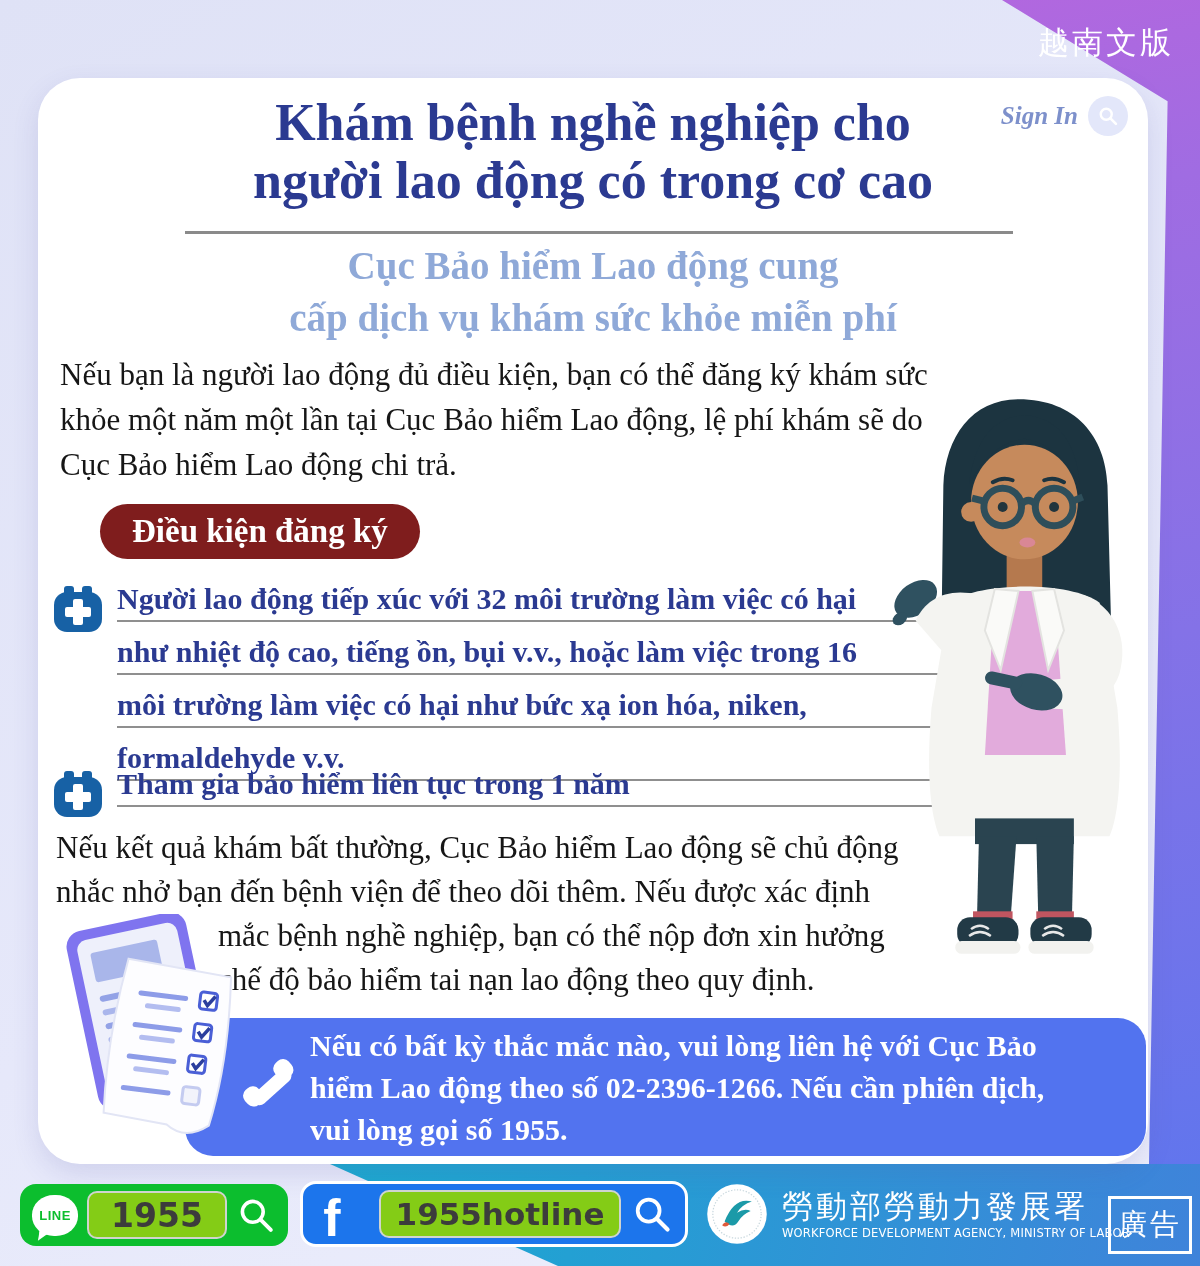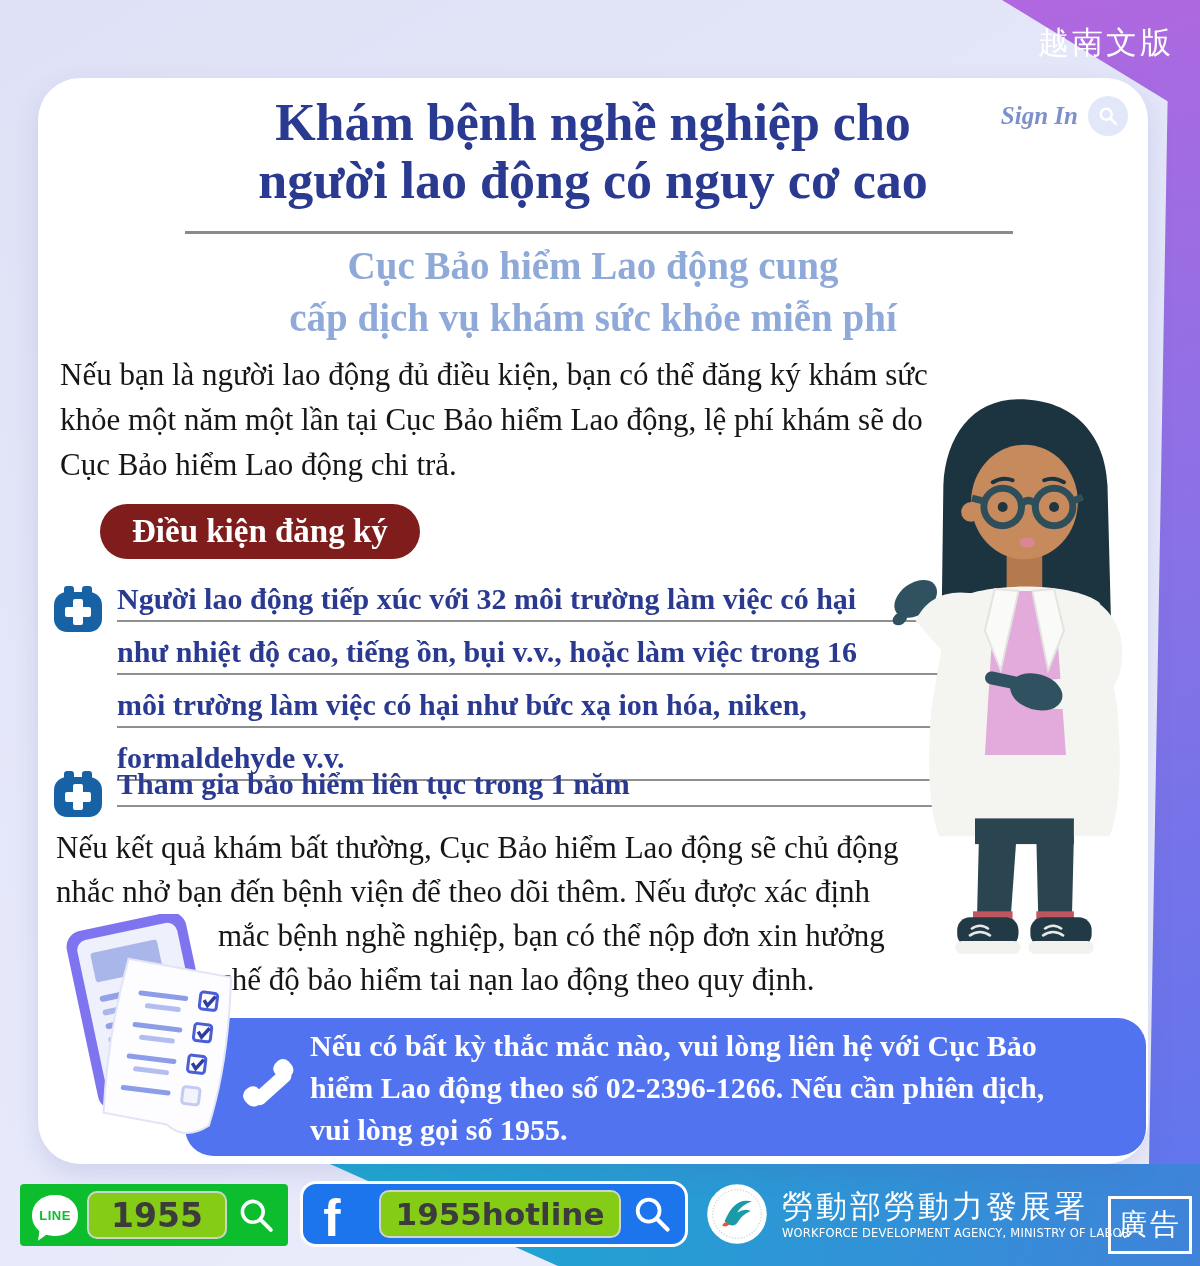"người lao động có nguy" div { text: nguy -> trong }
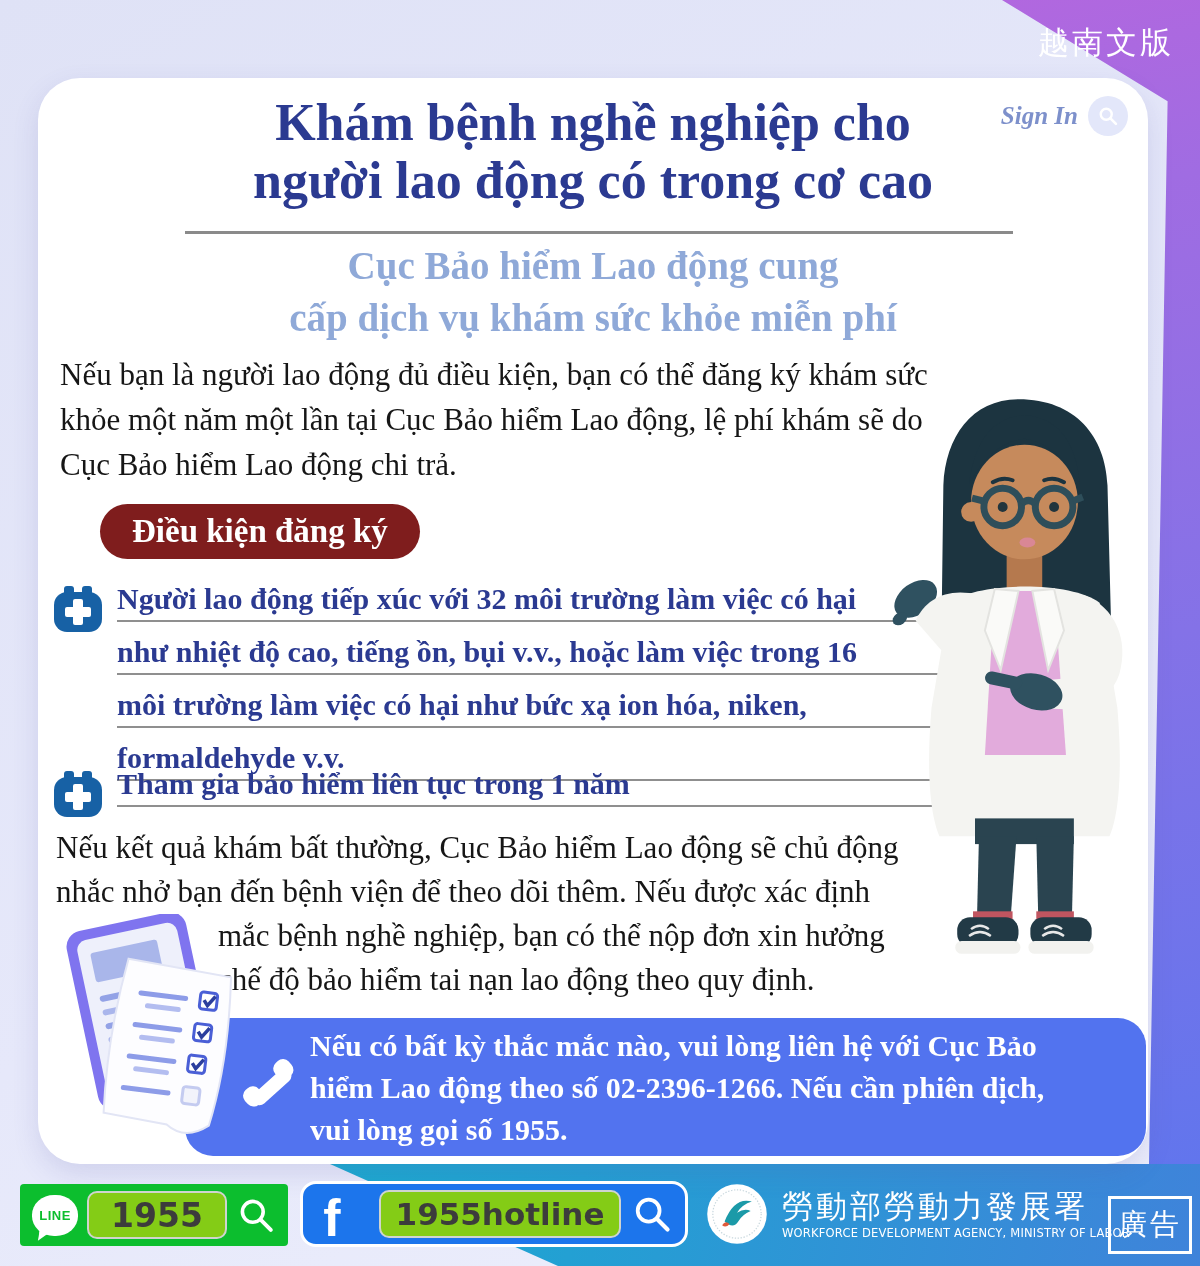"LINE" .line-badge { border-radius: 4px -> 16px }
